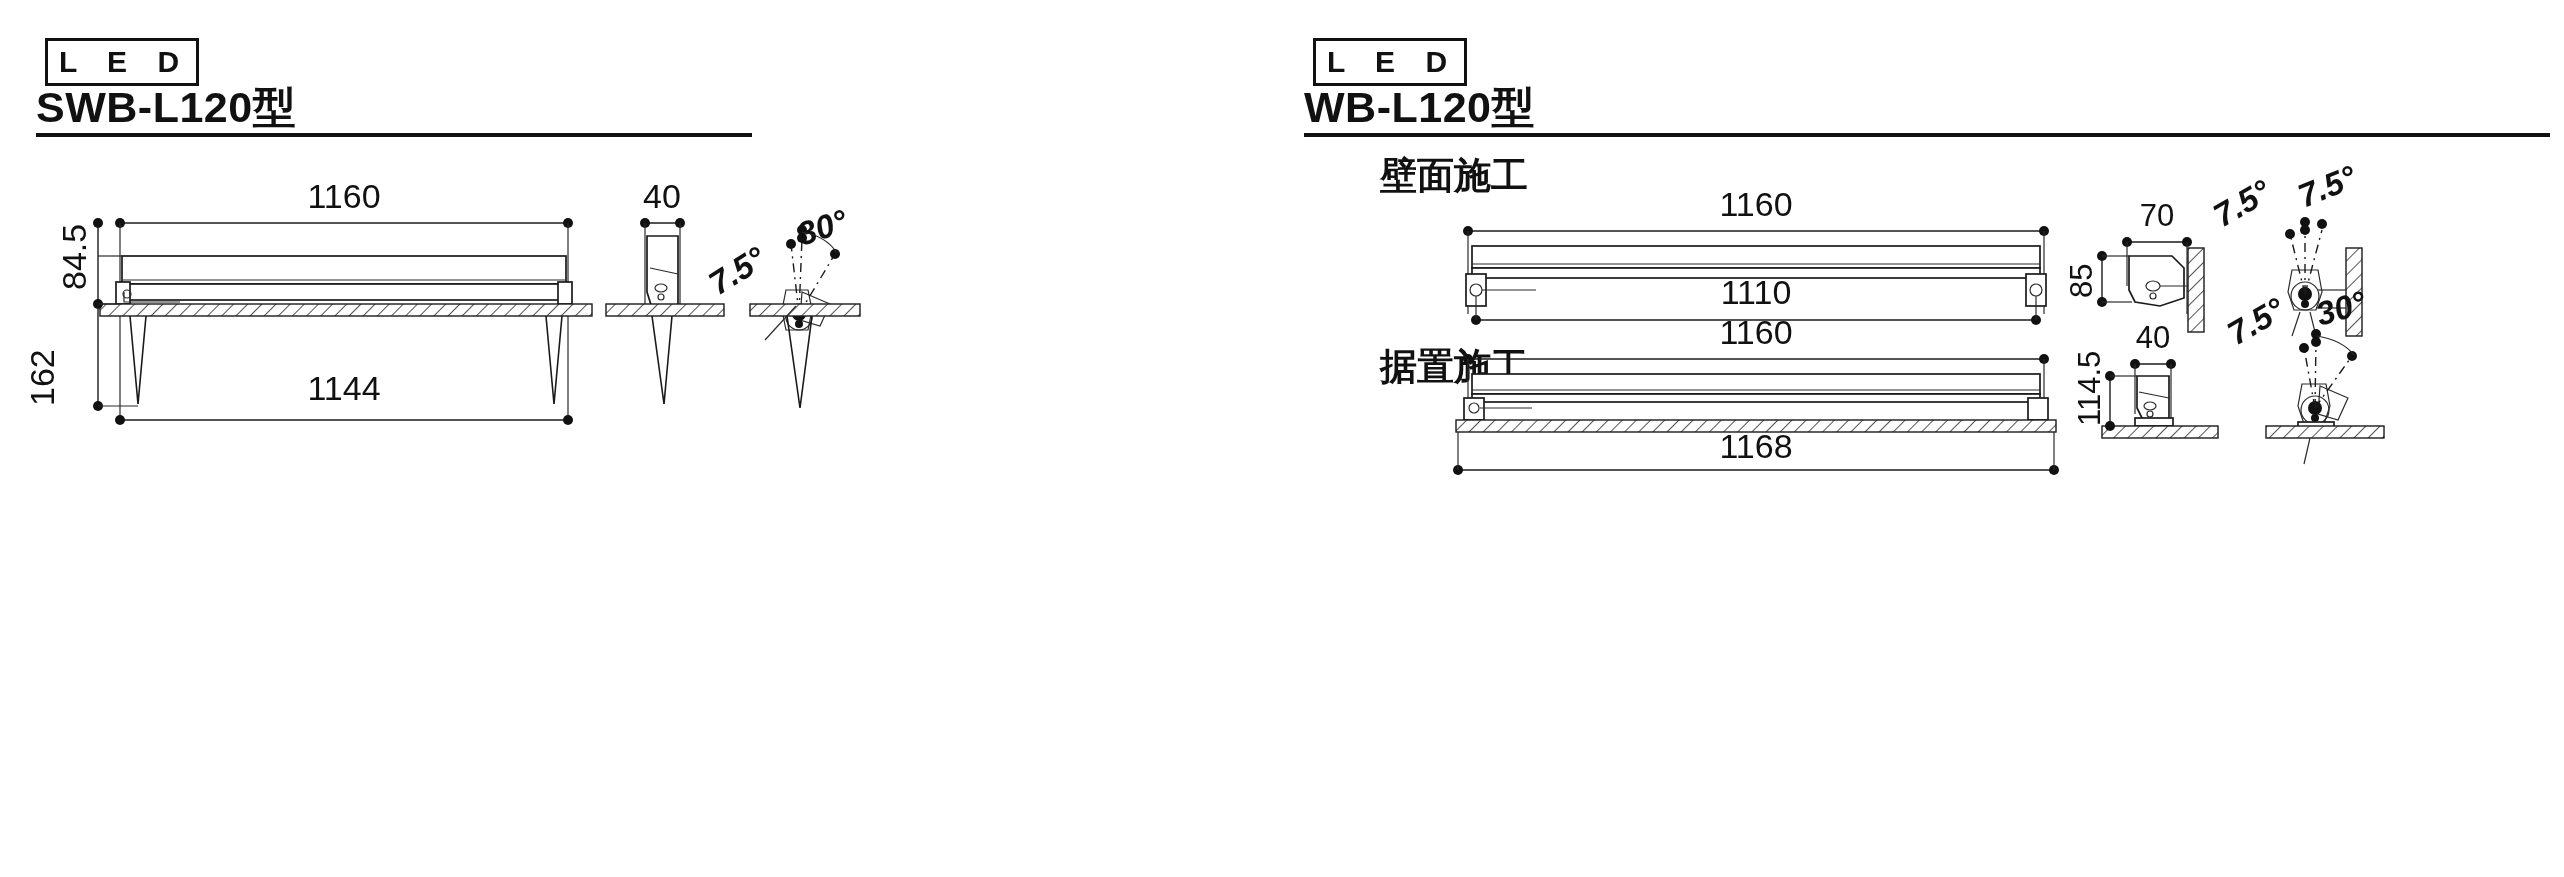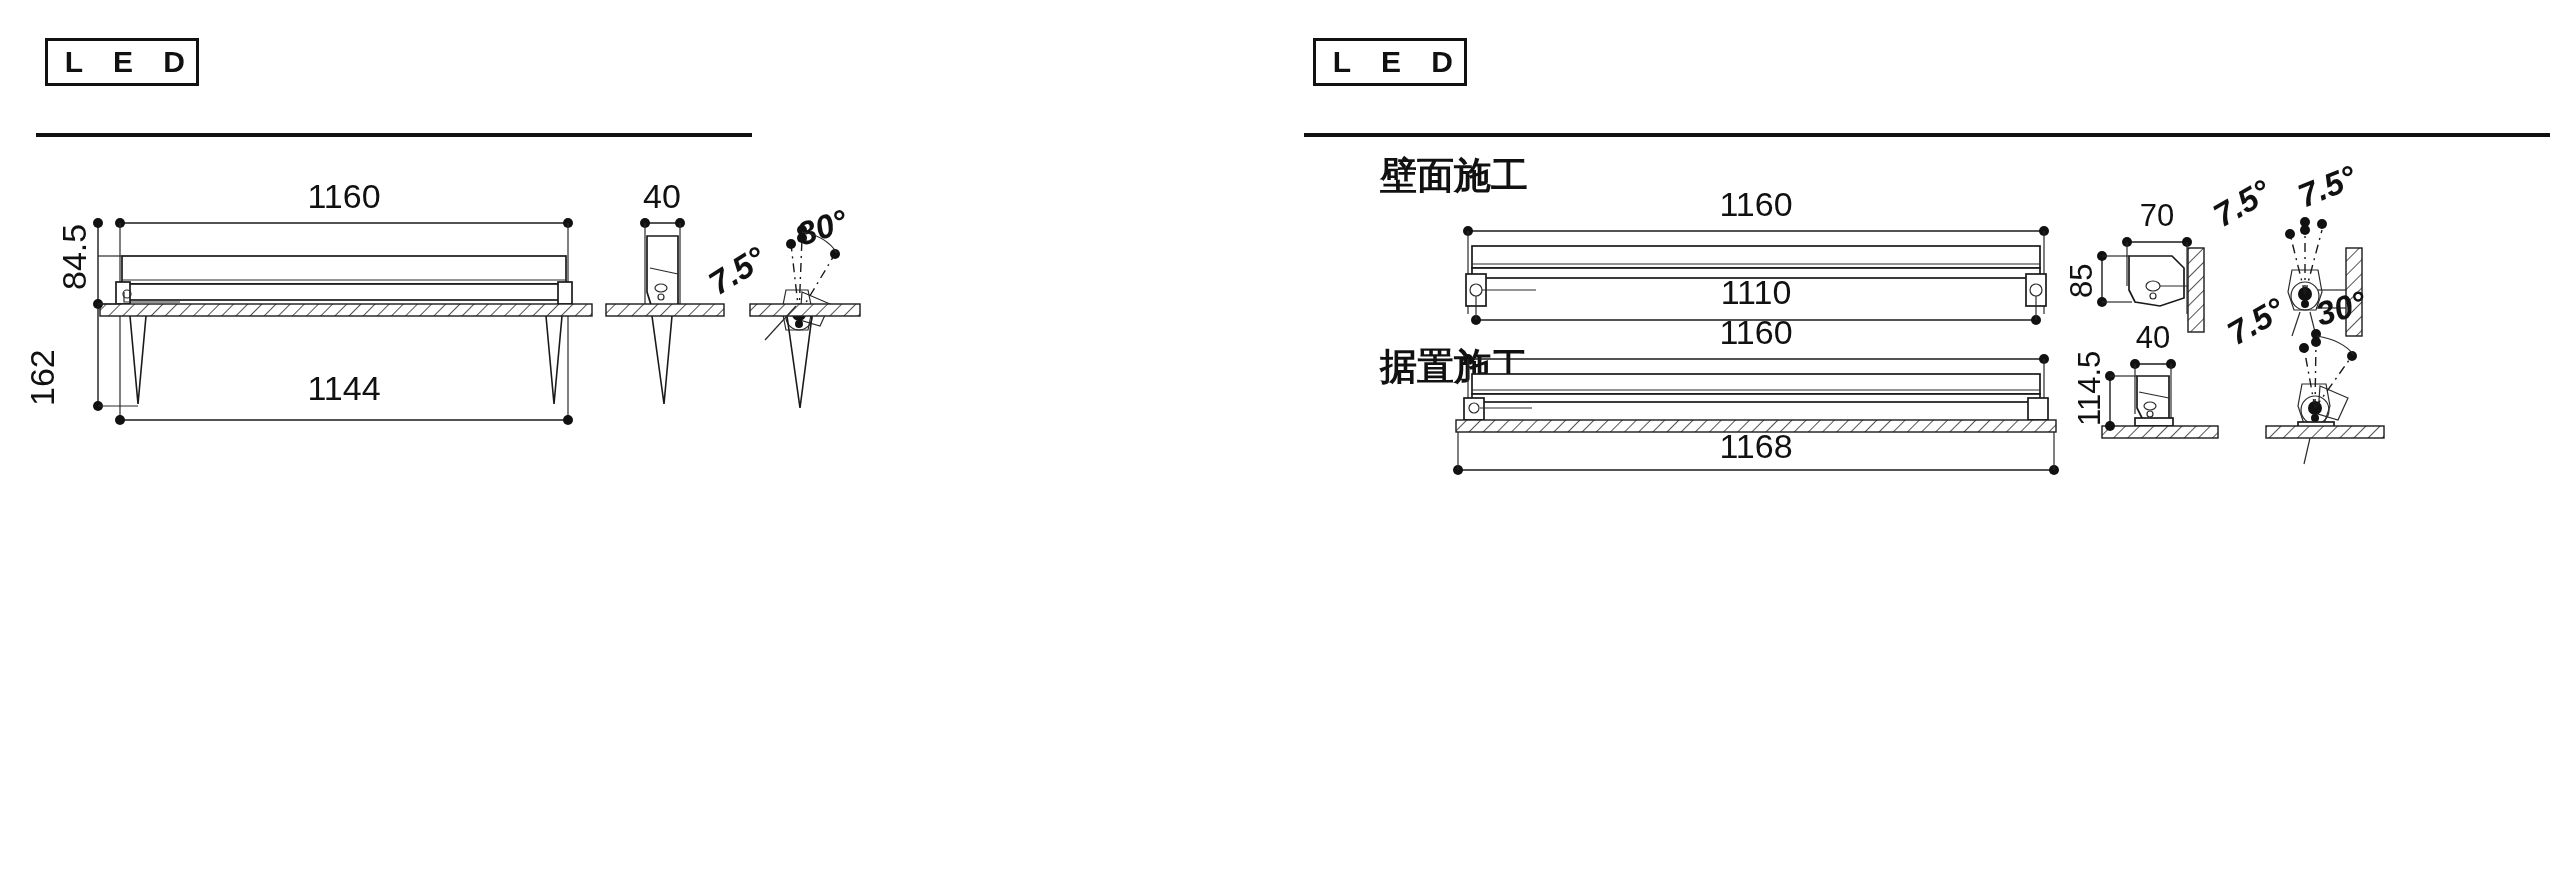"L E D" .badge { justify-content: flex-end -> flex-start }
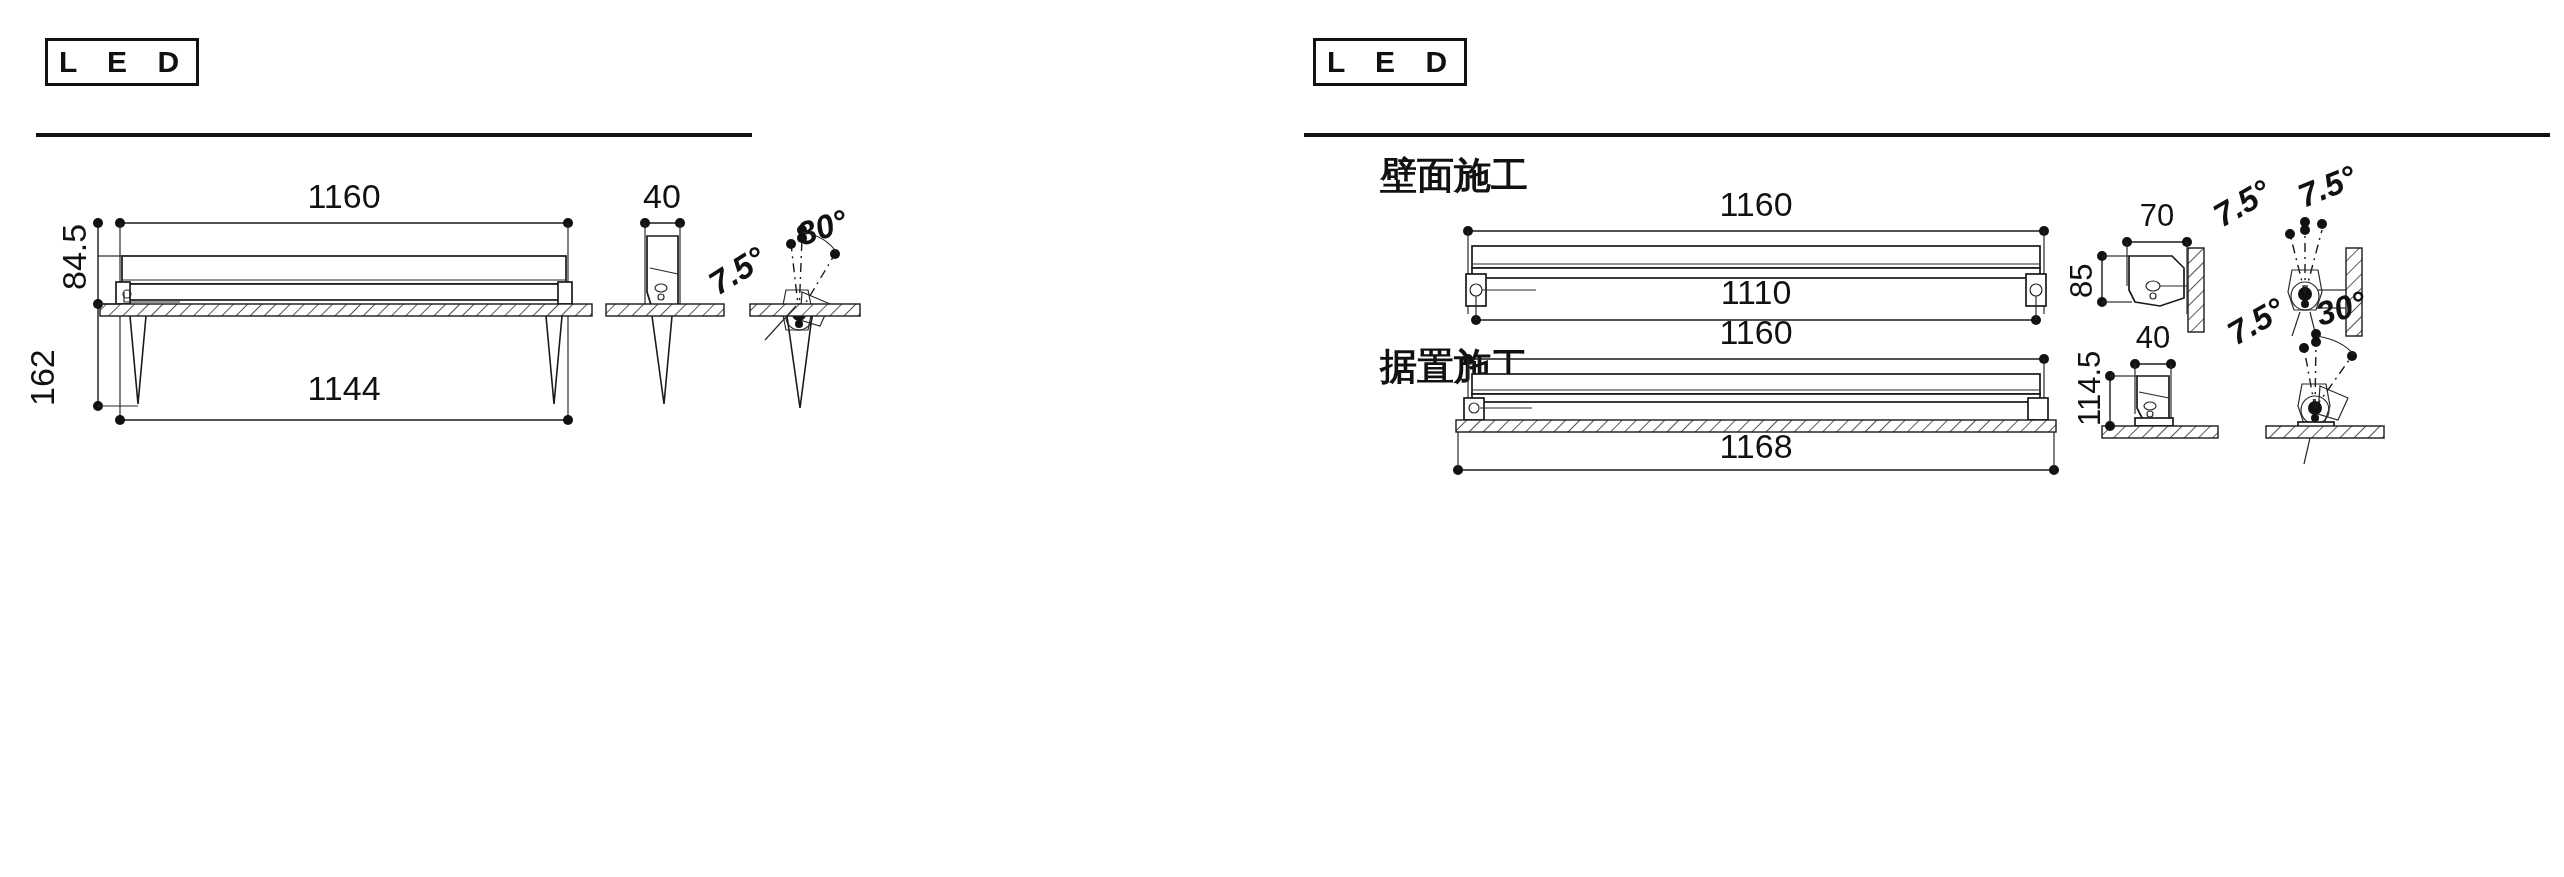"SWB-L120型" div.title { html: none -> <div>SWB-L120型</div> }
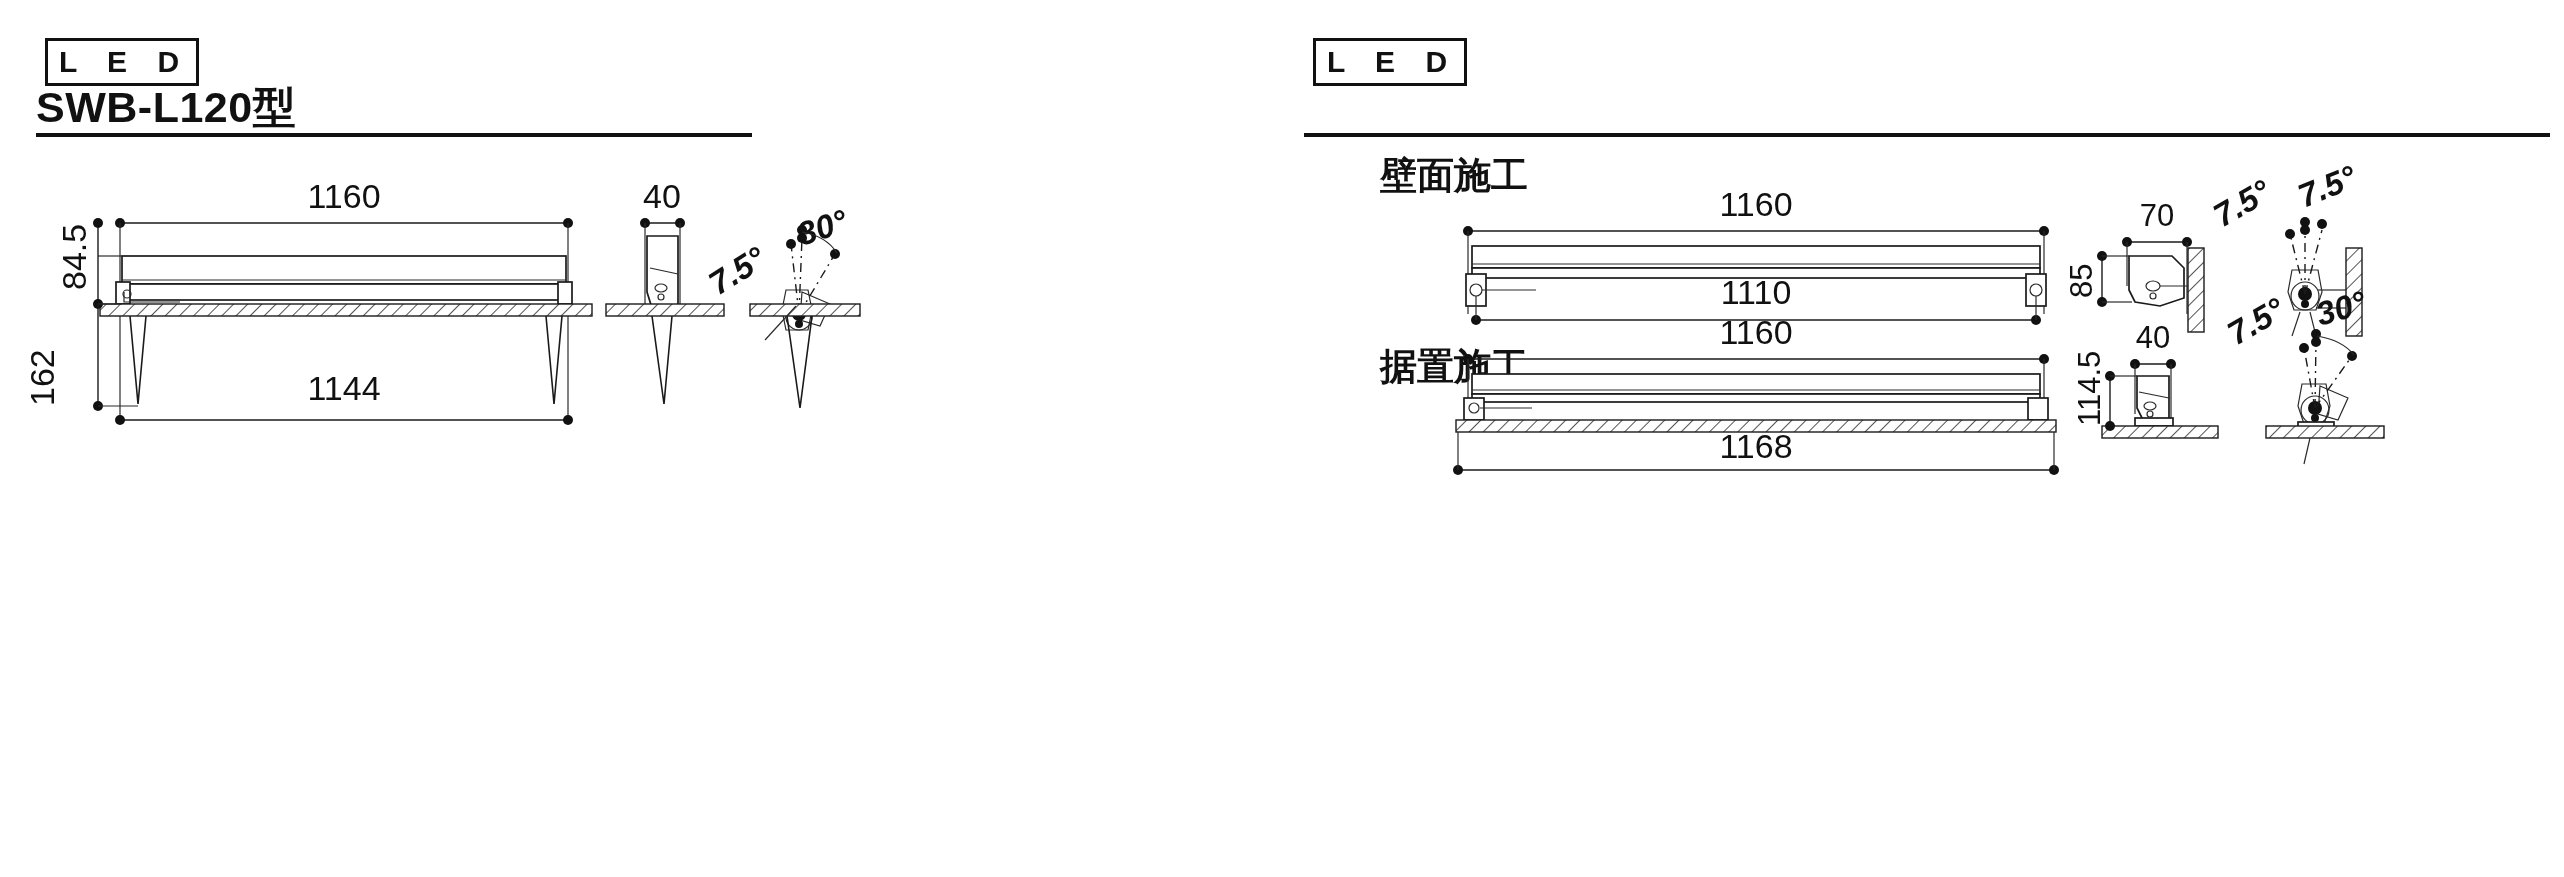"WB-L120型" div.title { html: none -> <div>WB-L120型</div> }
